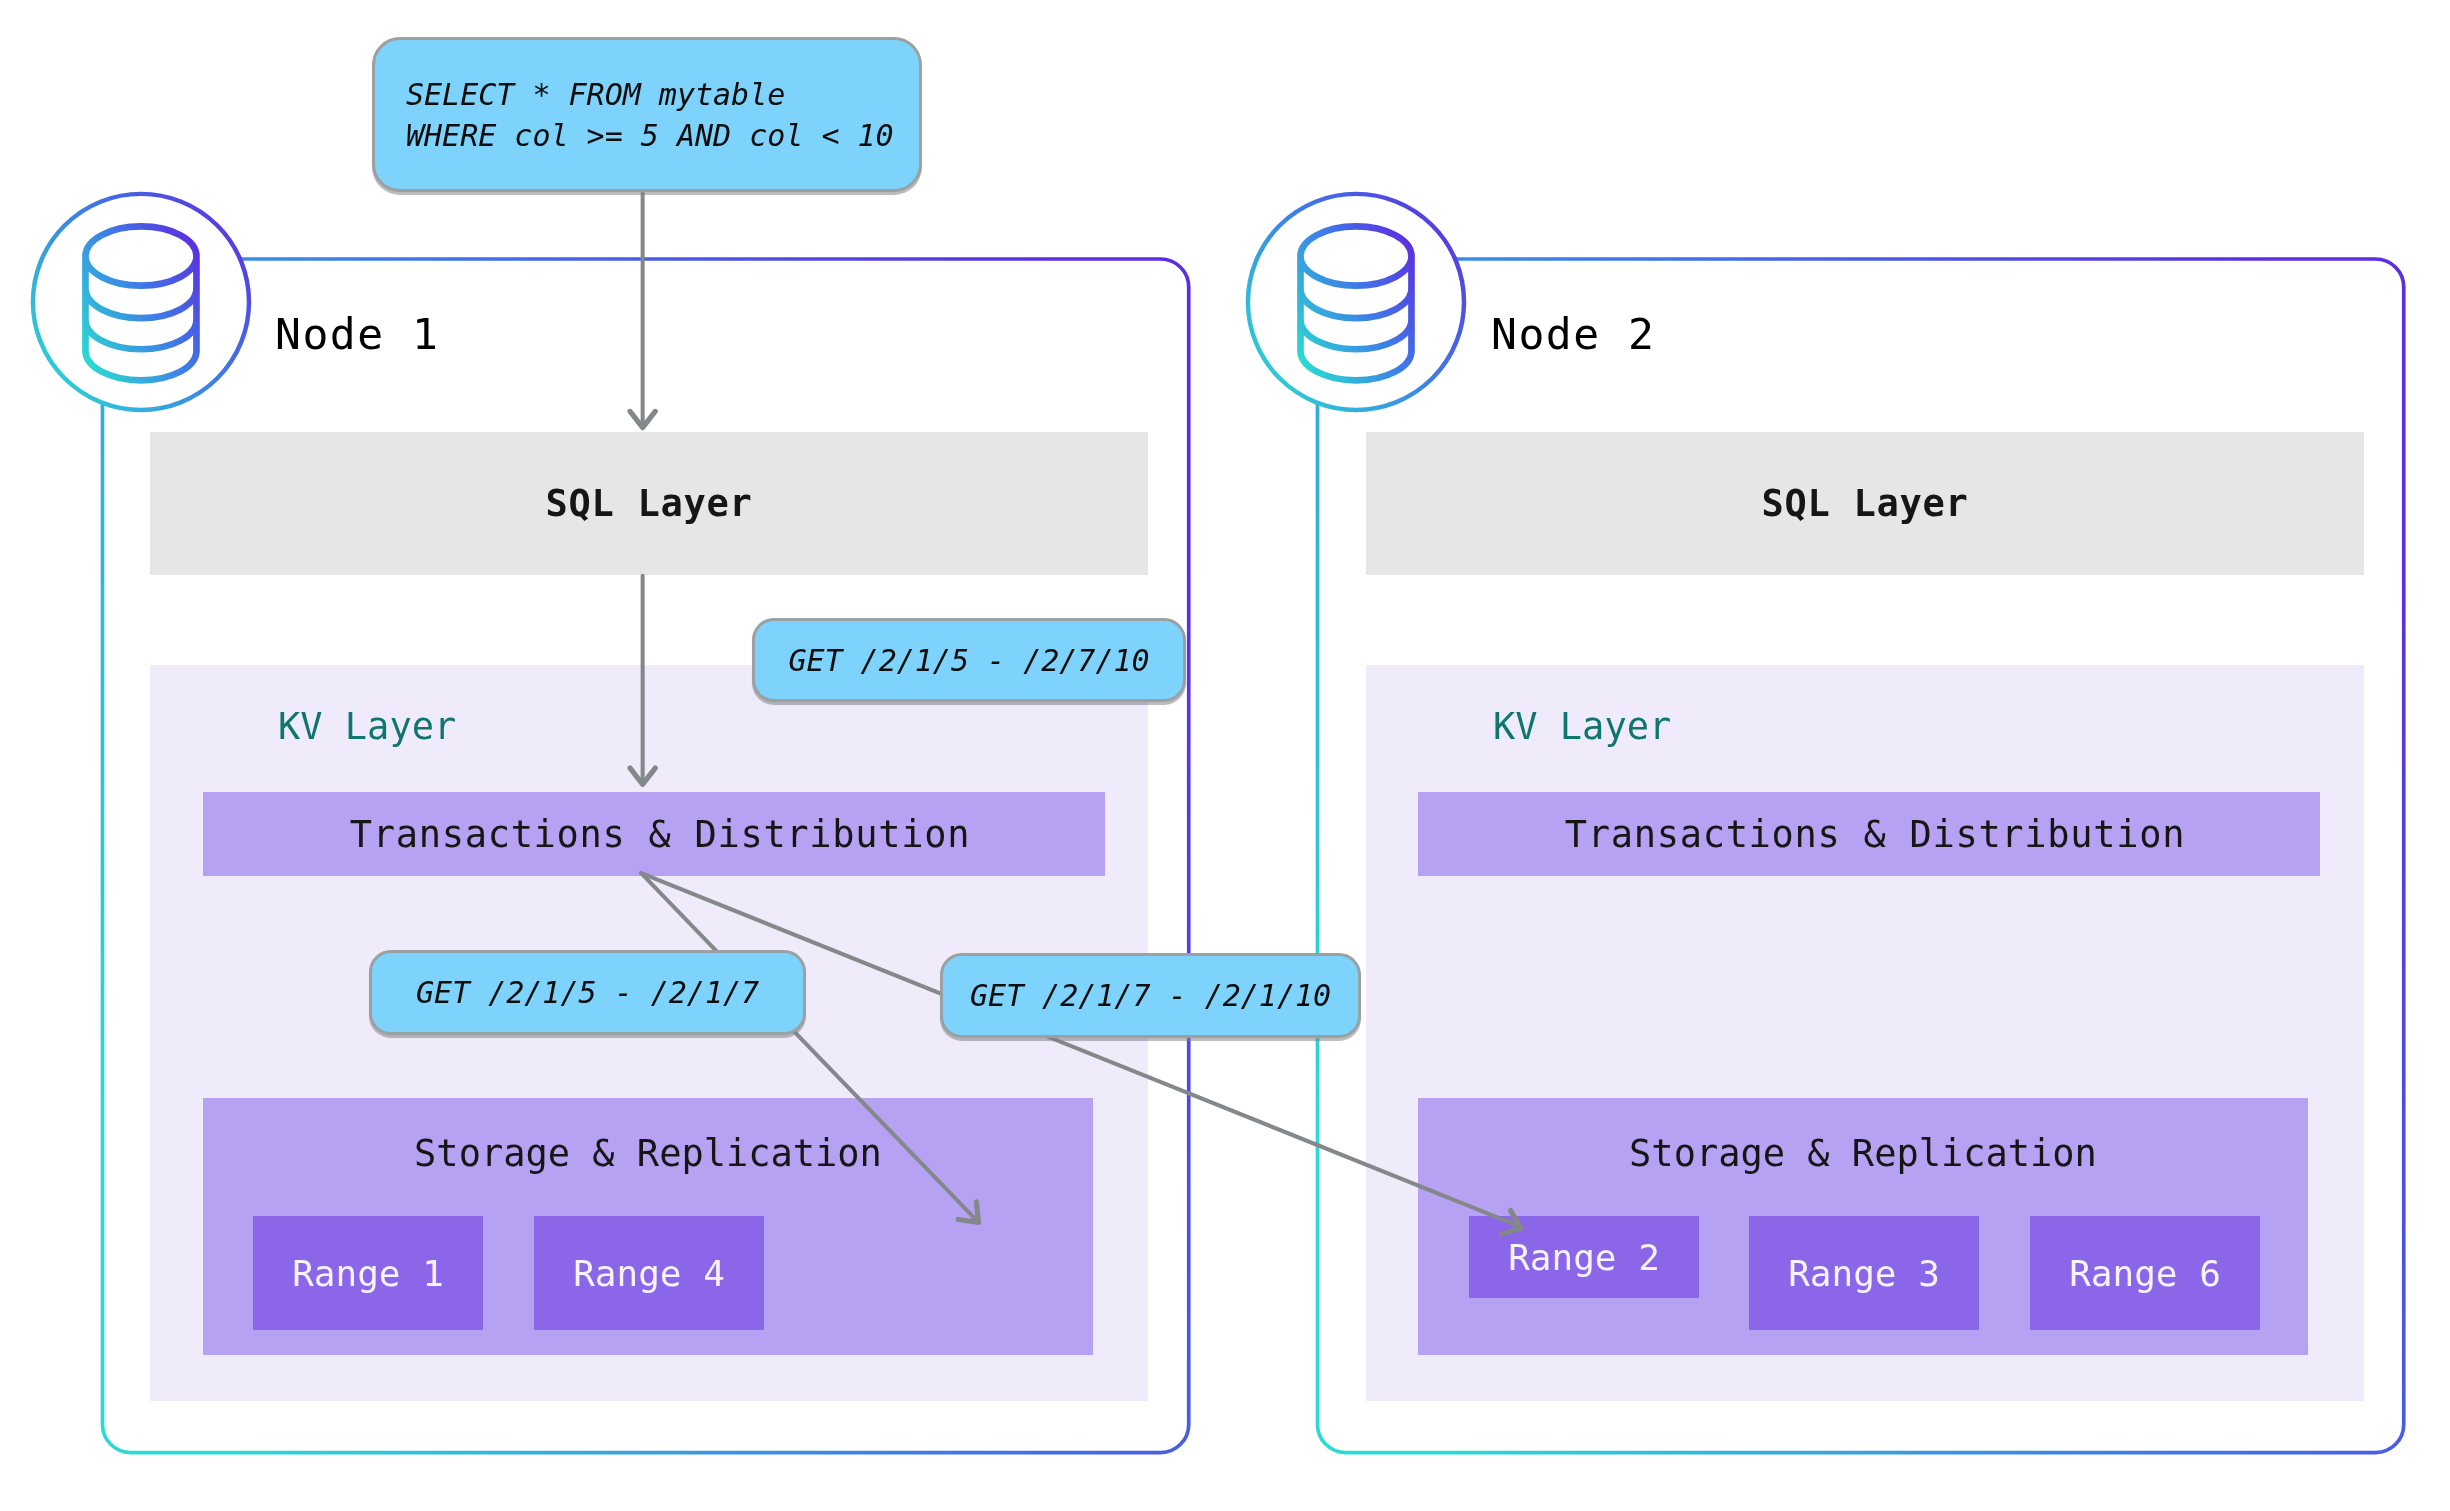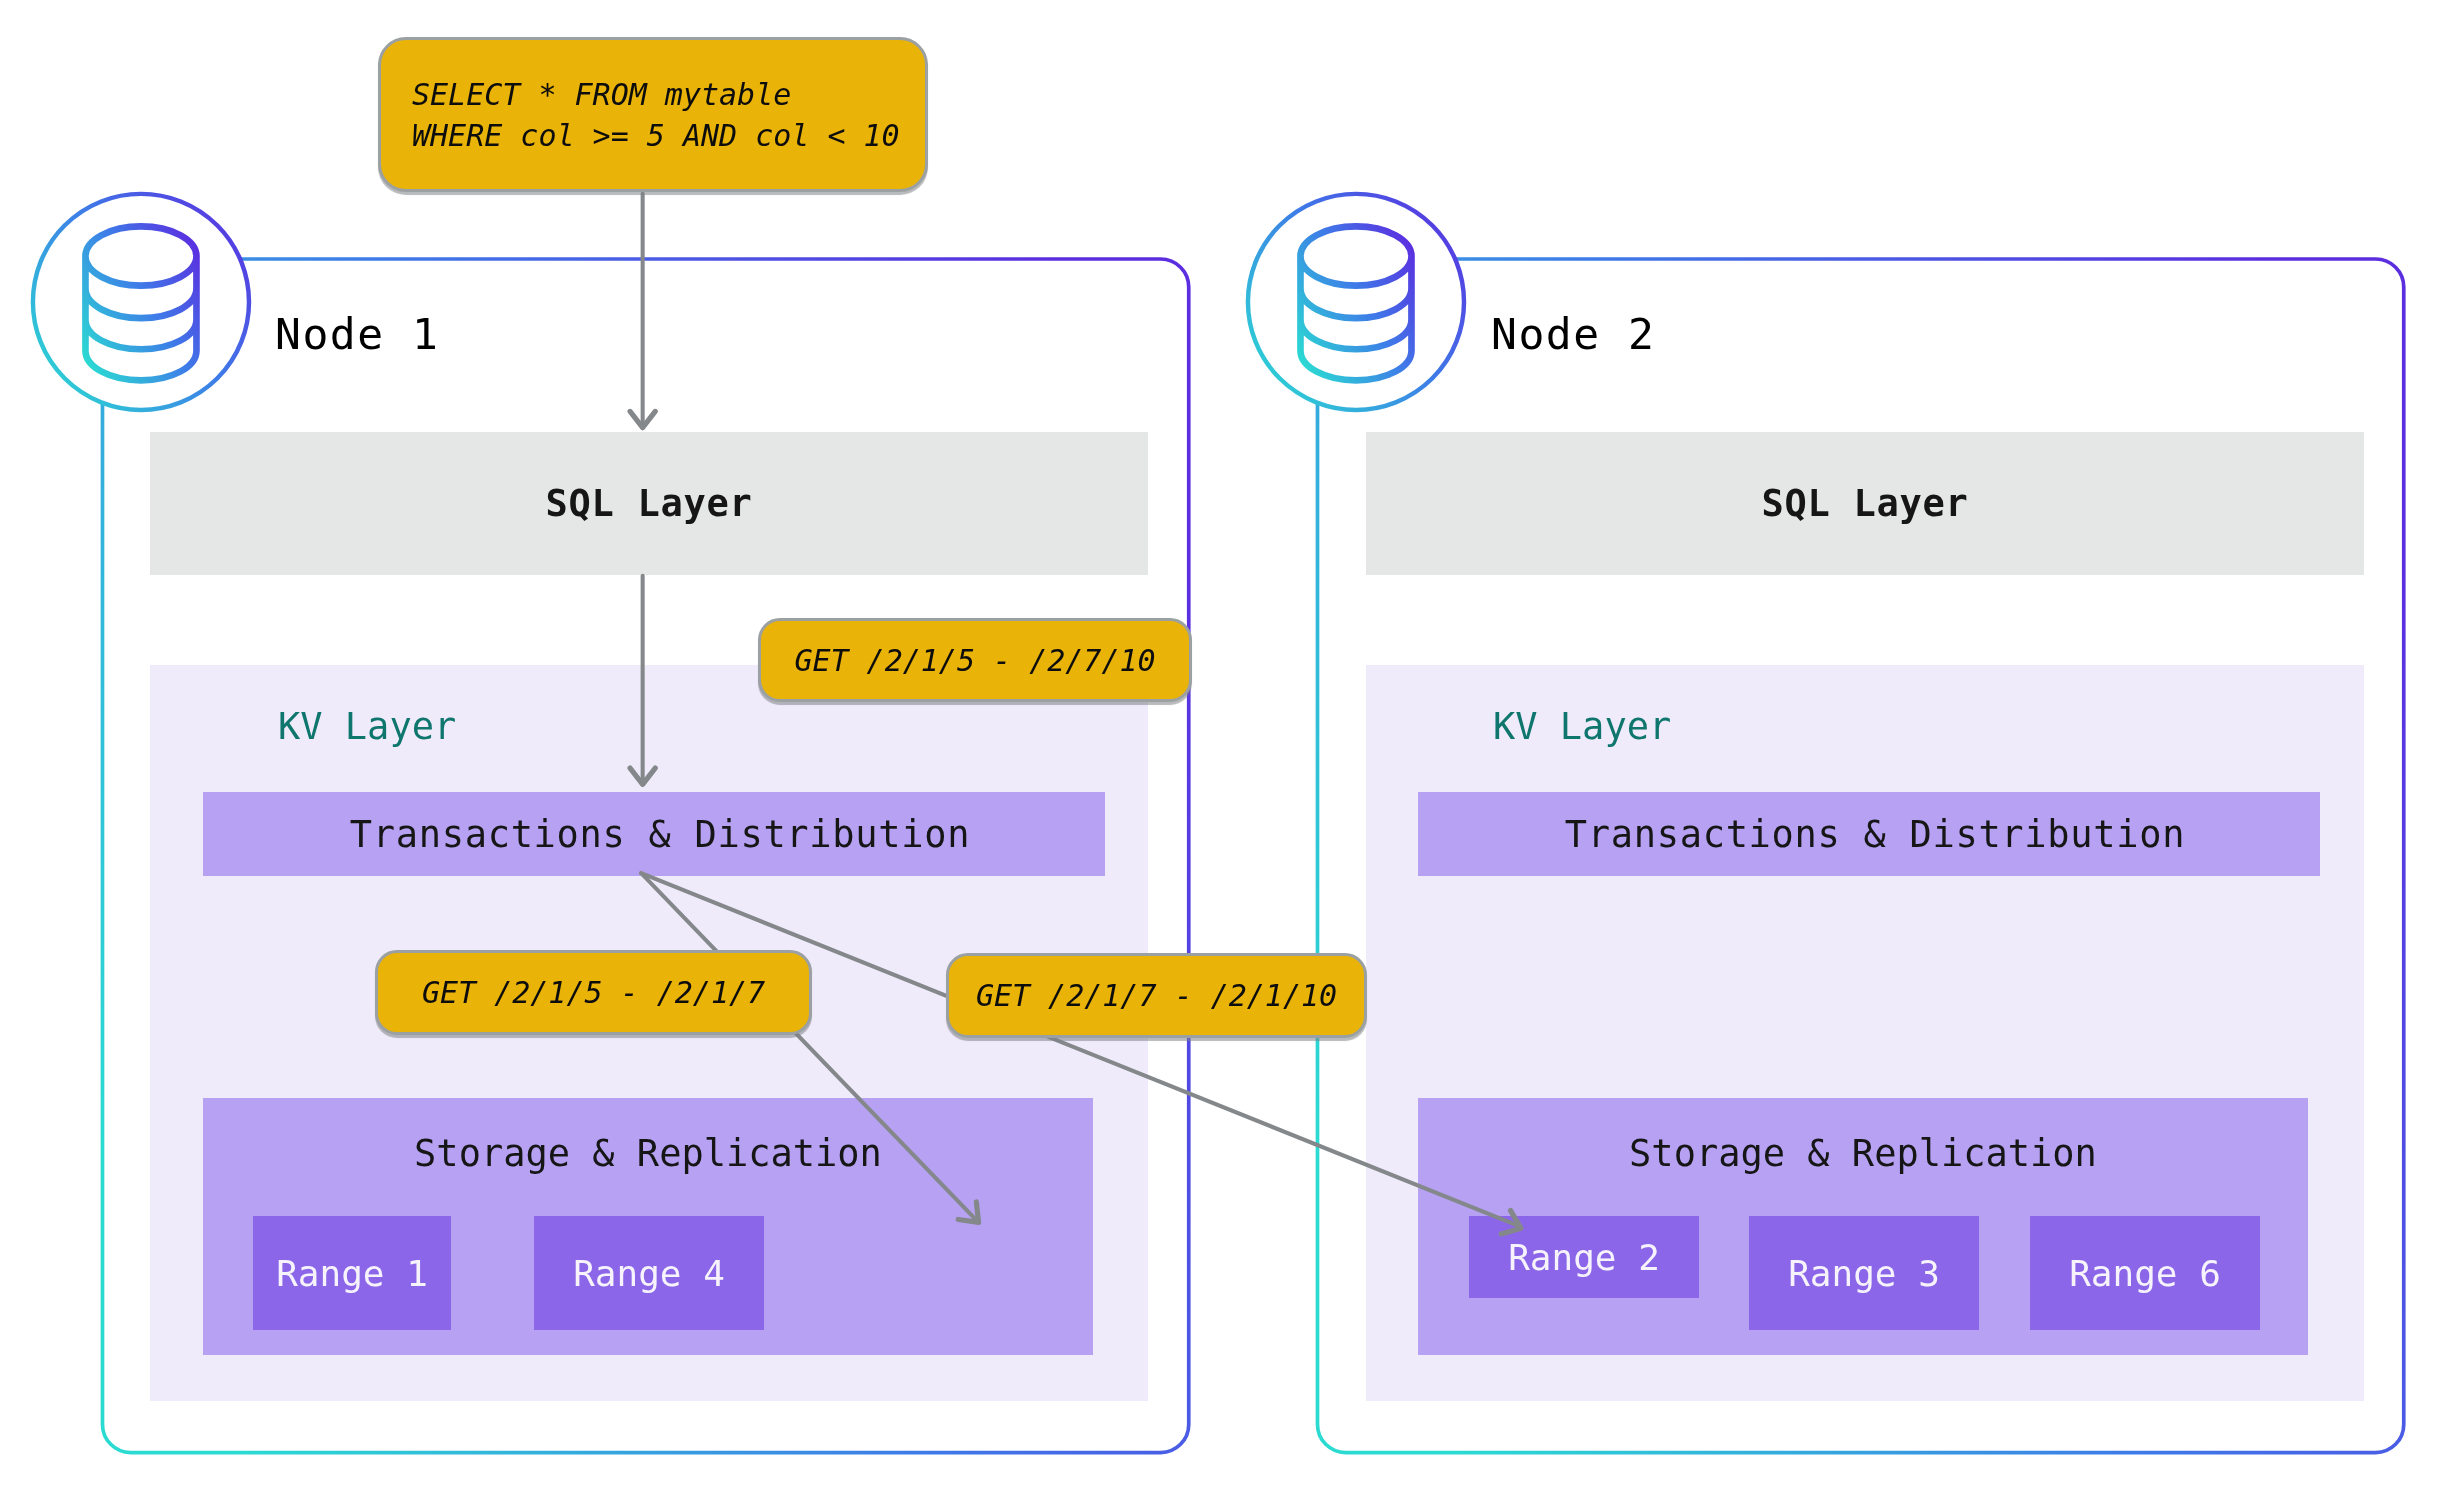"SELECT * FROM mytable" .callout { background: #eab308 -> #7dd3fc; margin-left: 6px -> none }
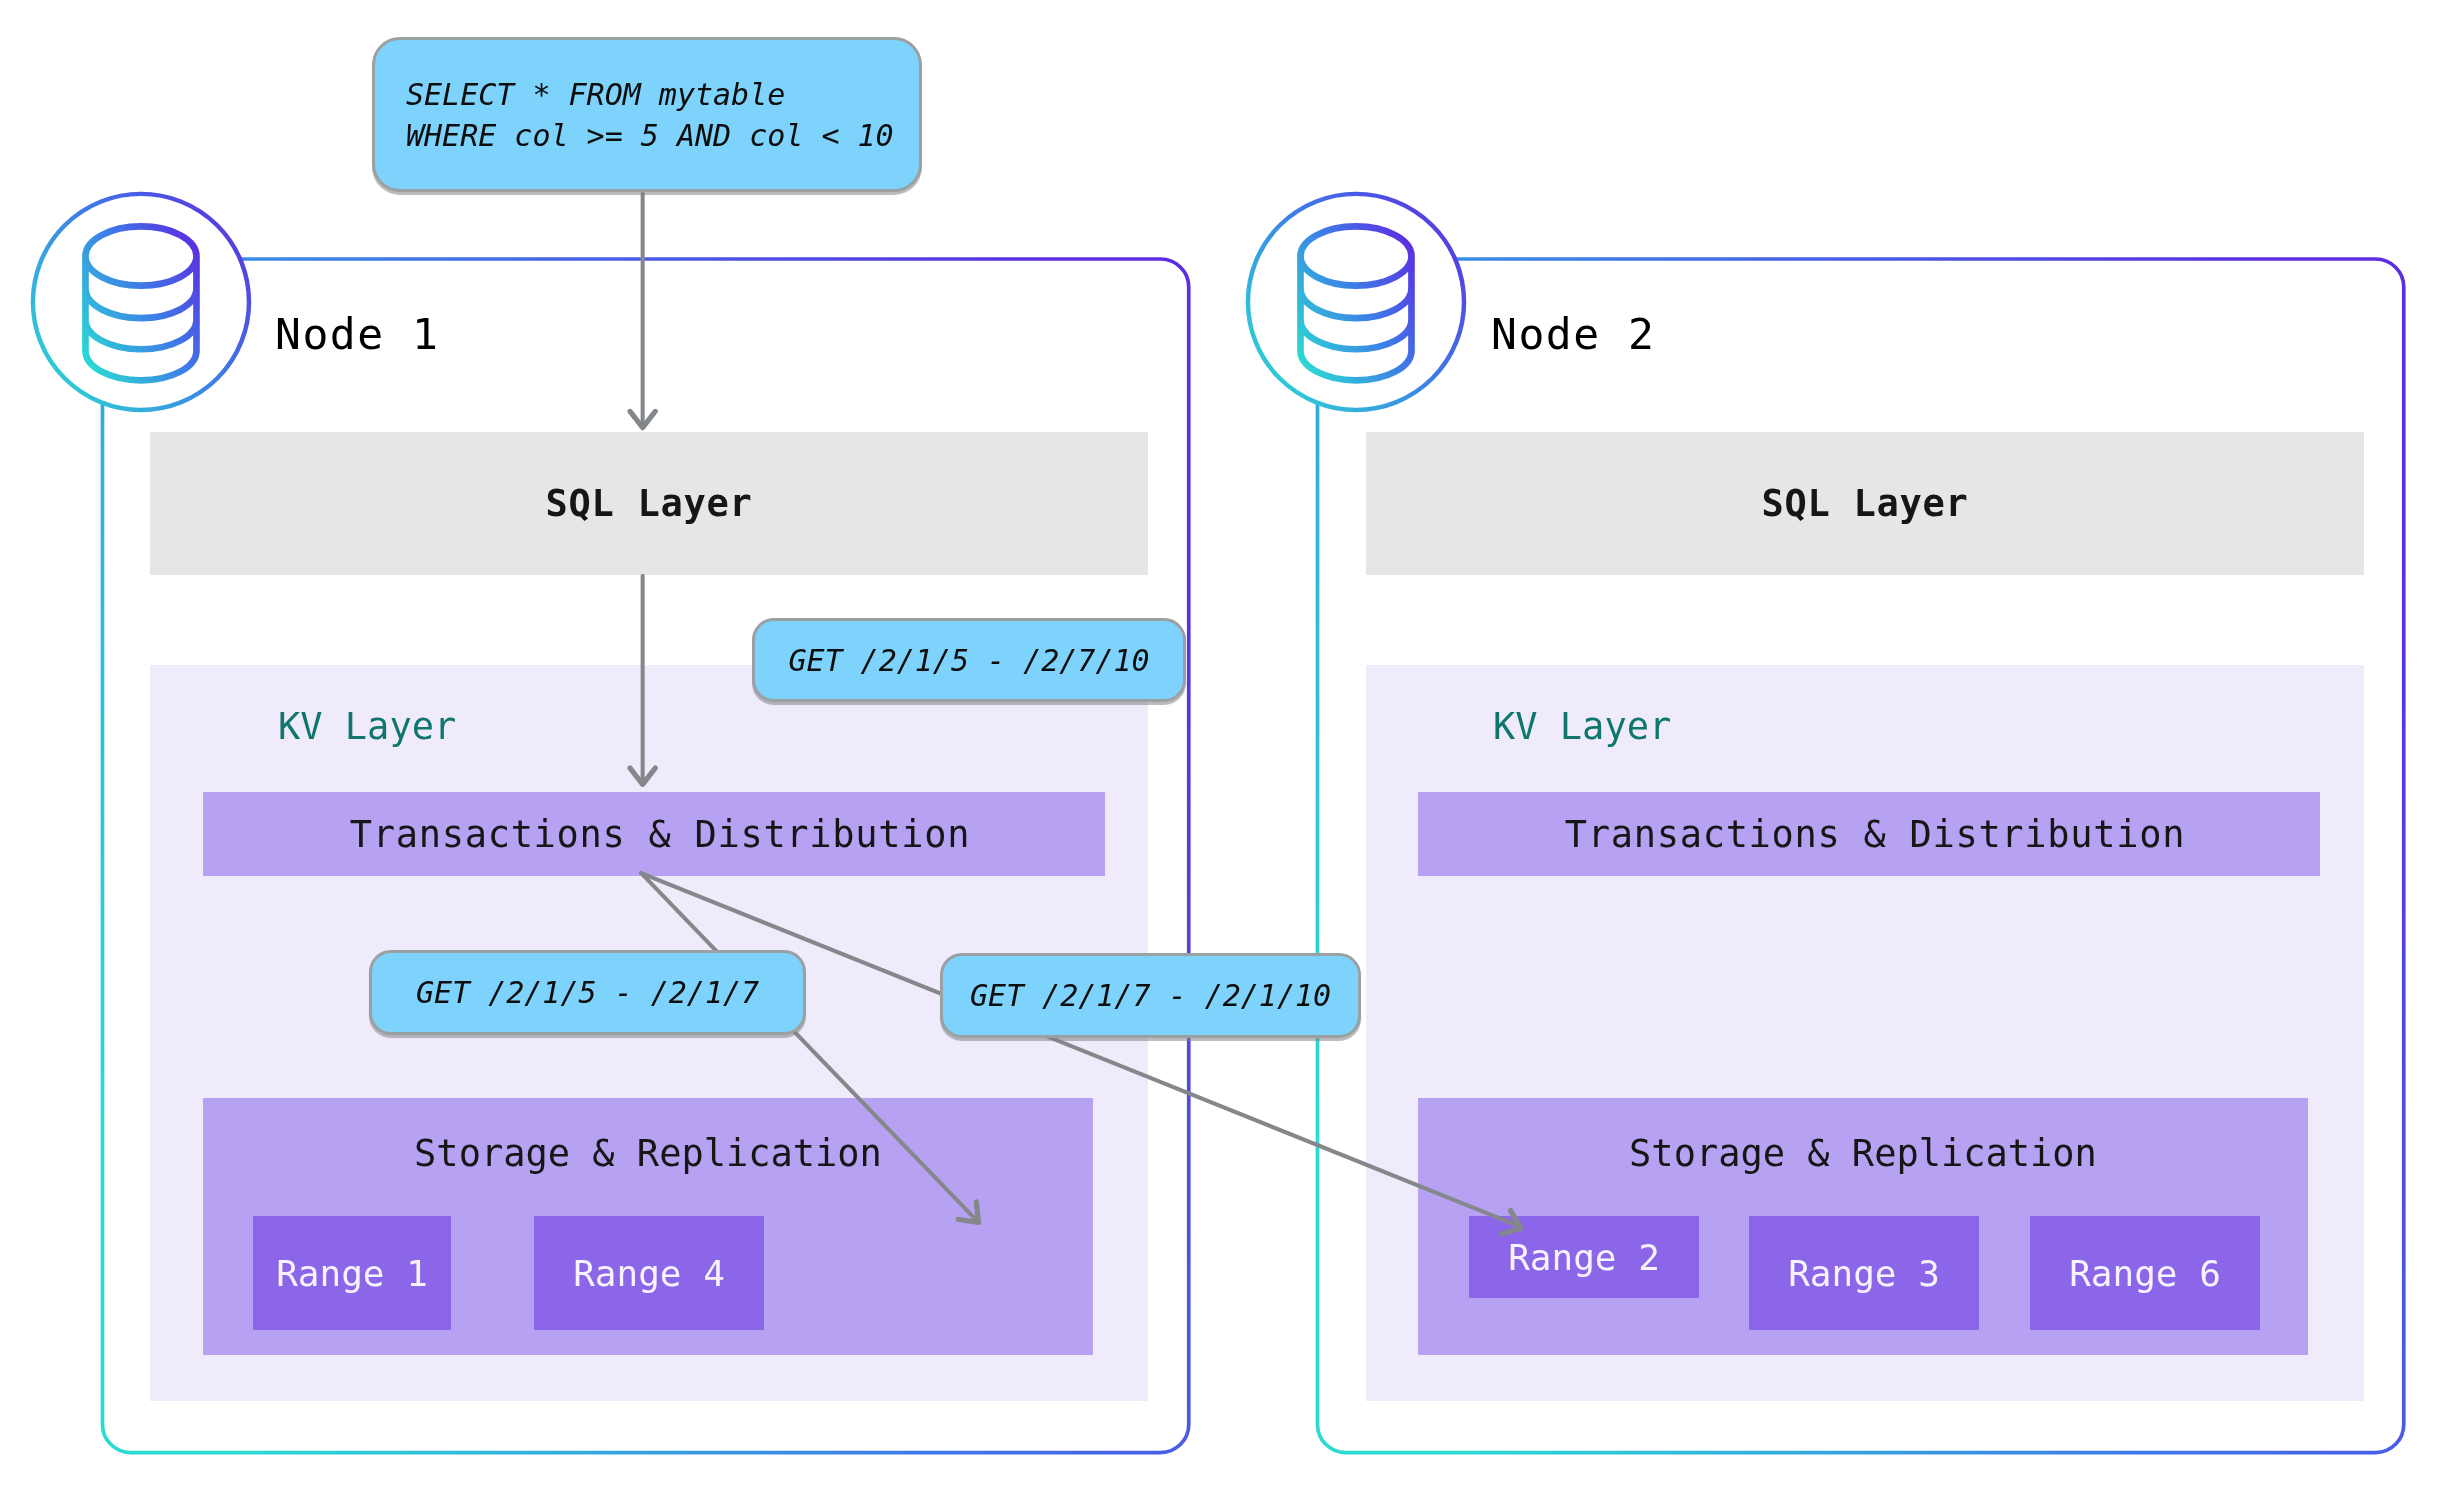"Range 1" div.abs { width: 198px -> 230px }
